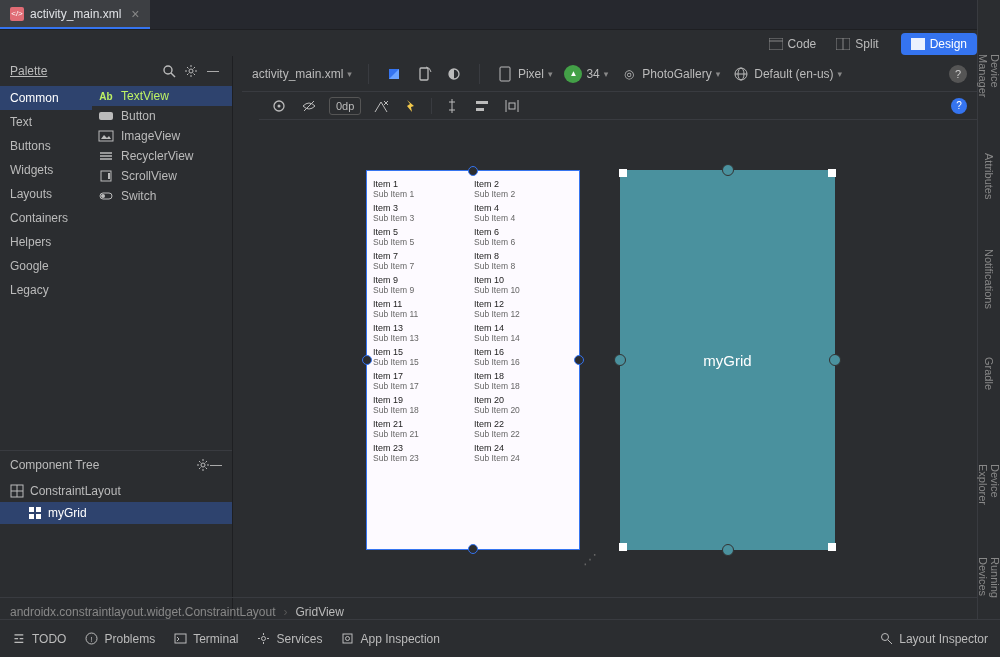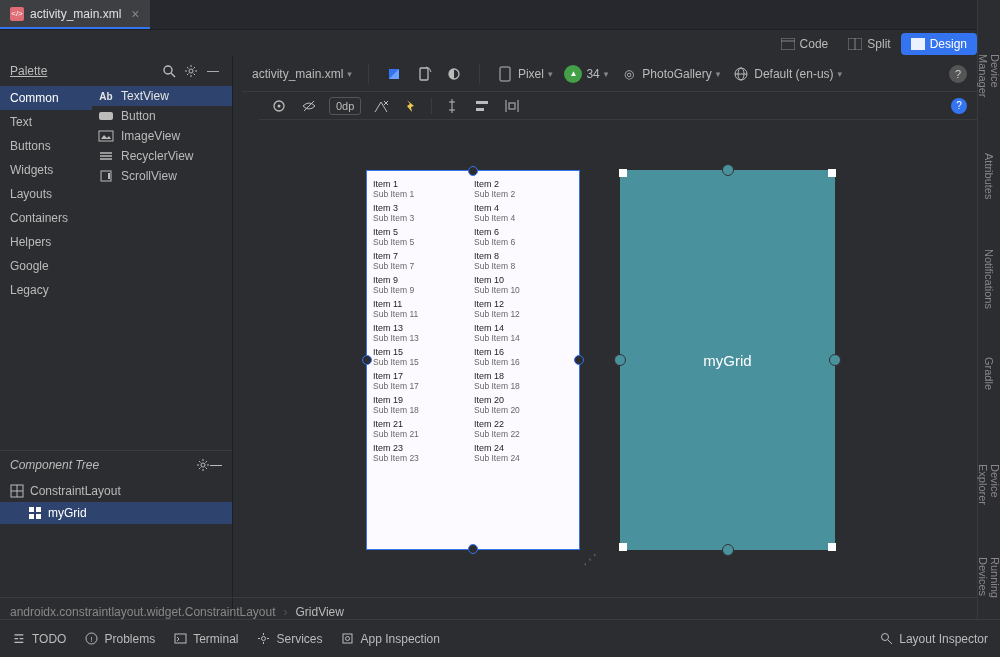"Design" .viewbtn.active { margin-left: none -> 12px }
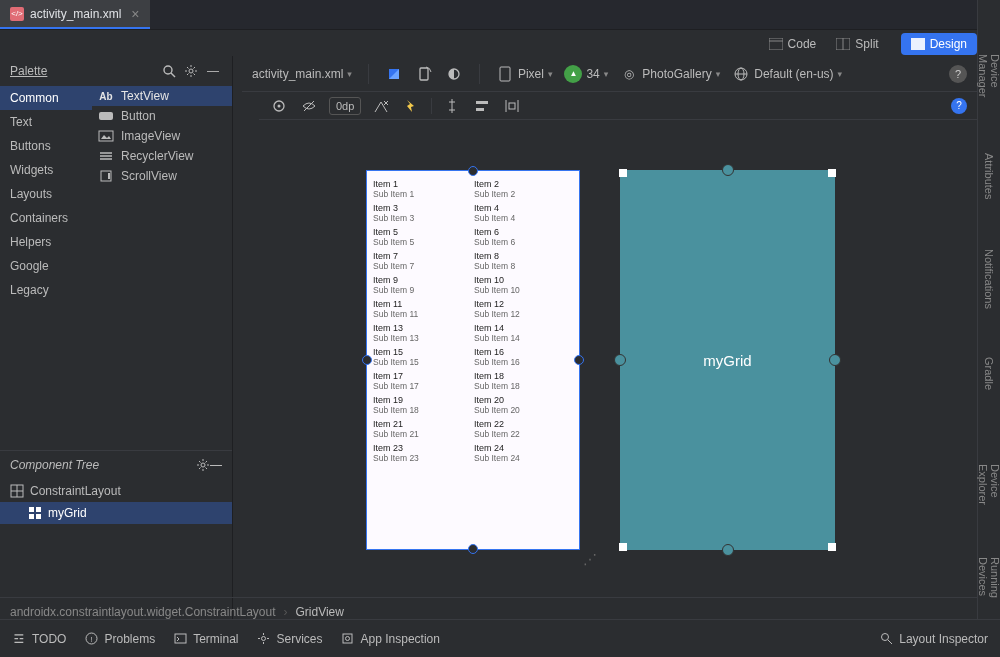"Ab" .pal-item.sel { color: #e5e5e5 -> #bef264 }
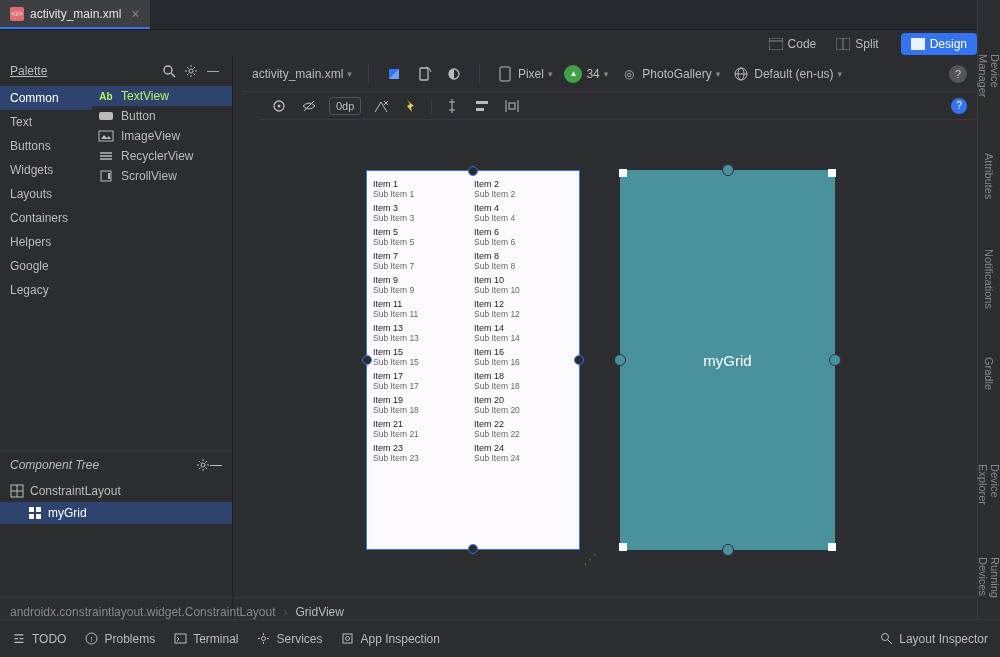"Switch" div.pal-item { html: none -> <div> <span> <svg> <rect></rect> <circle></circle> </svg> </span> <span>Switch</span> </div> }
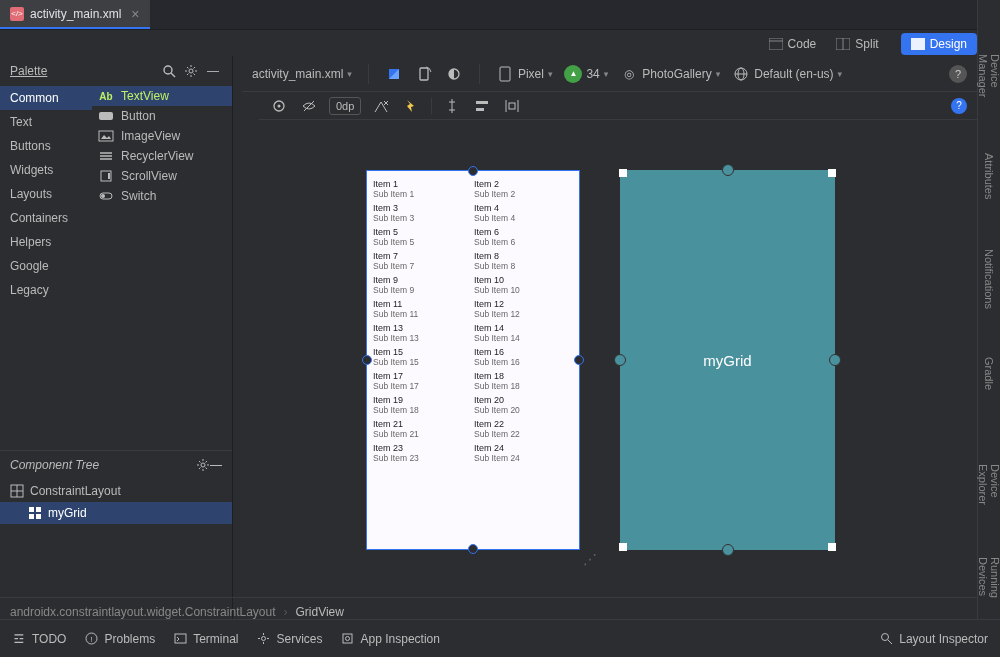"Component Tree" .ct-head { font-style: italic -> none }
